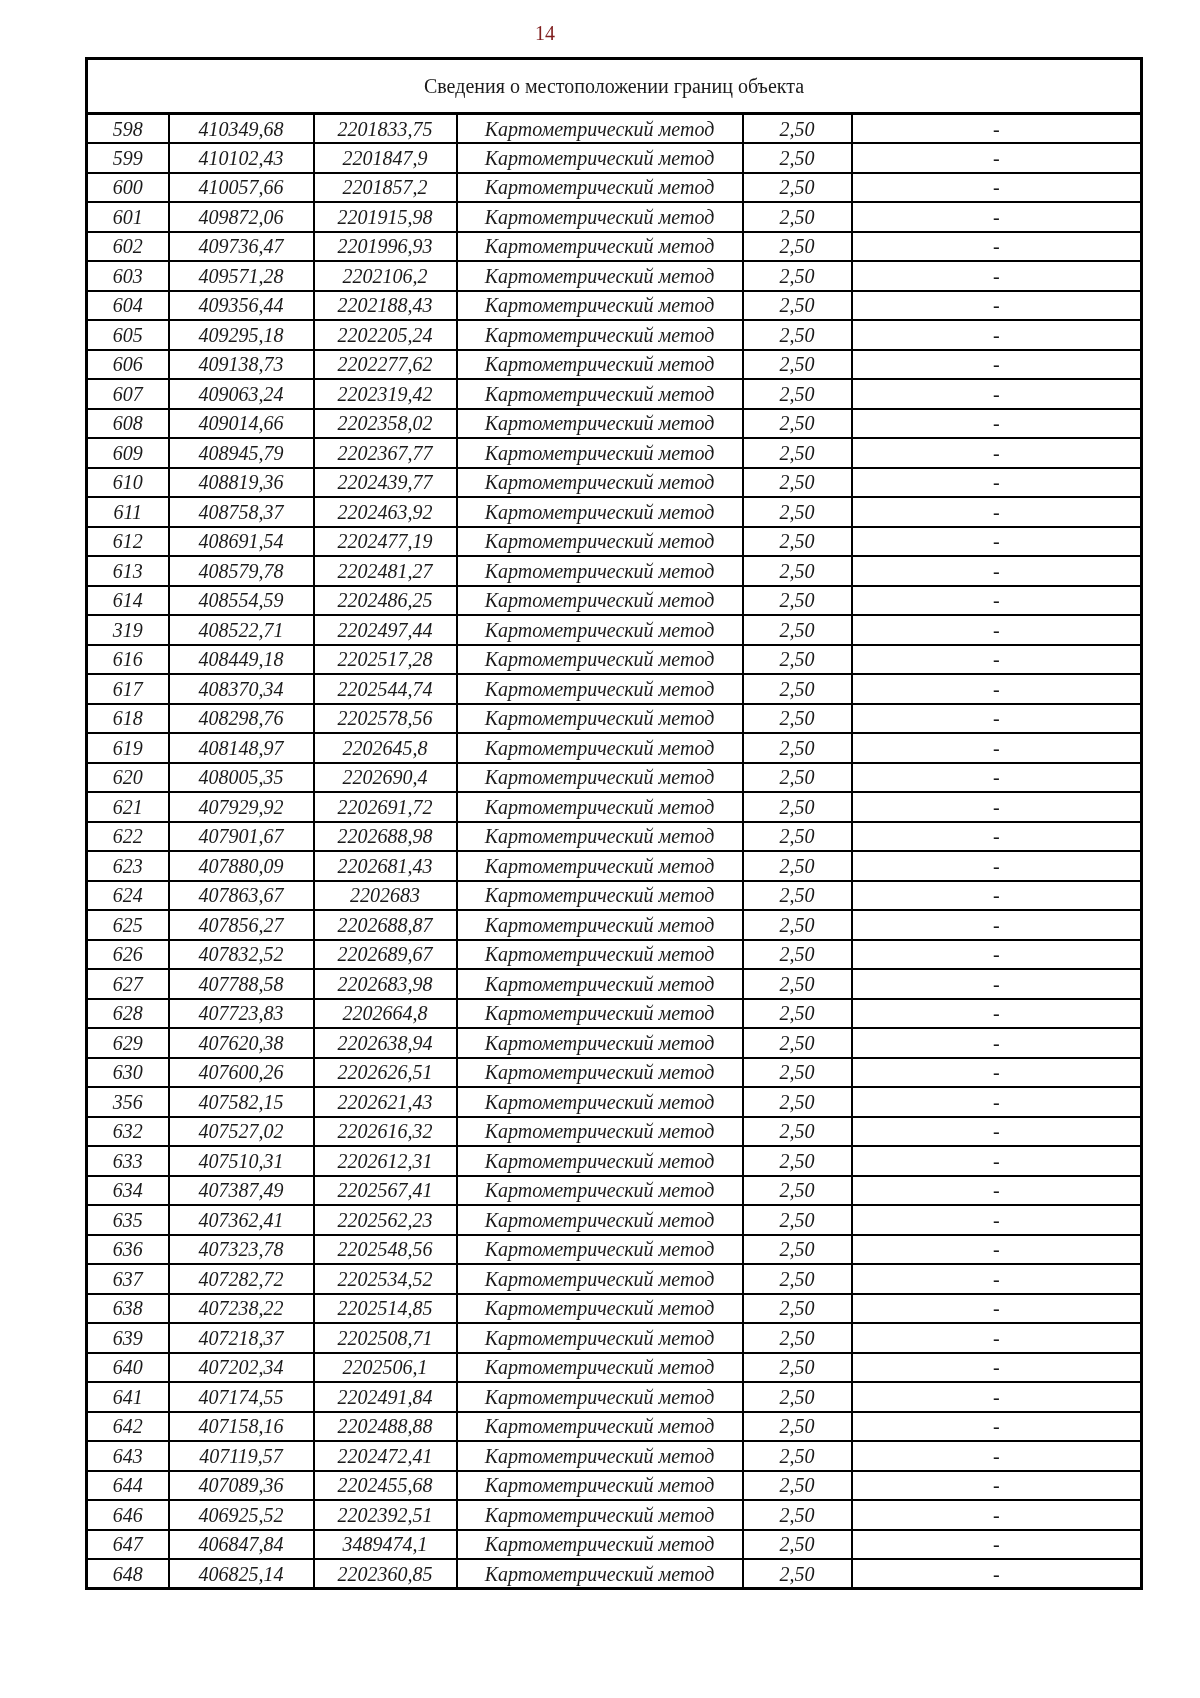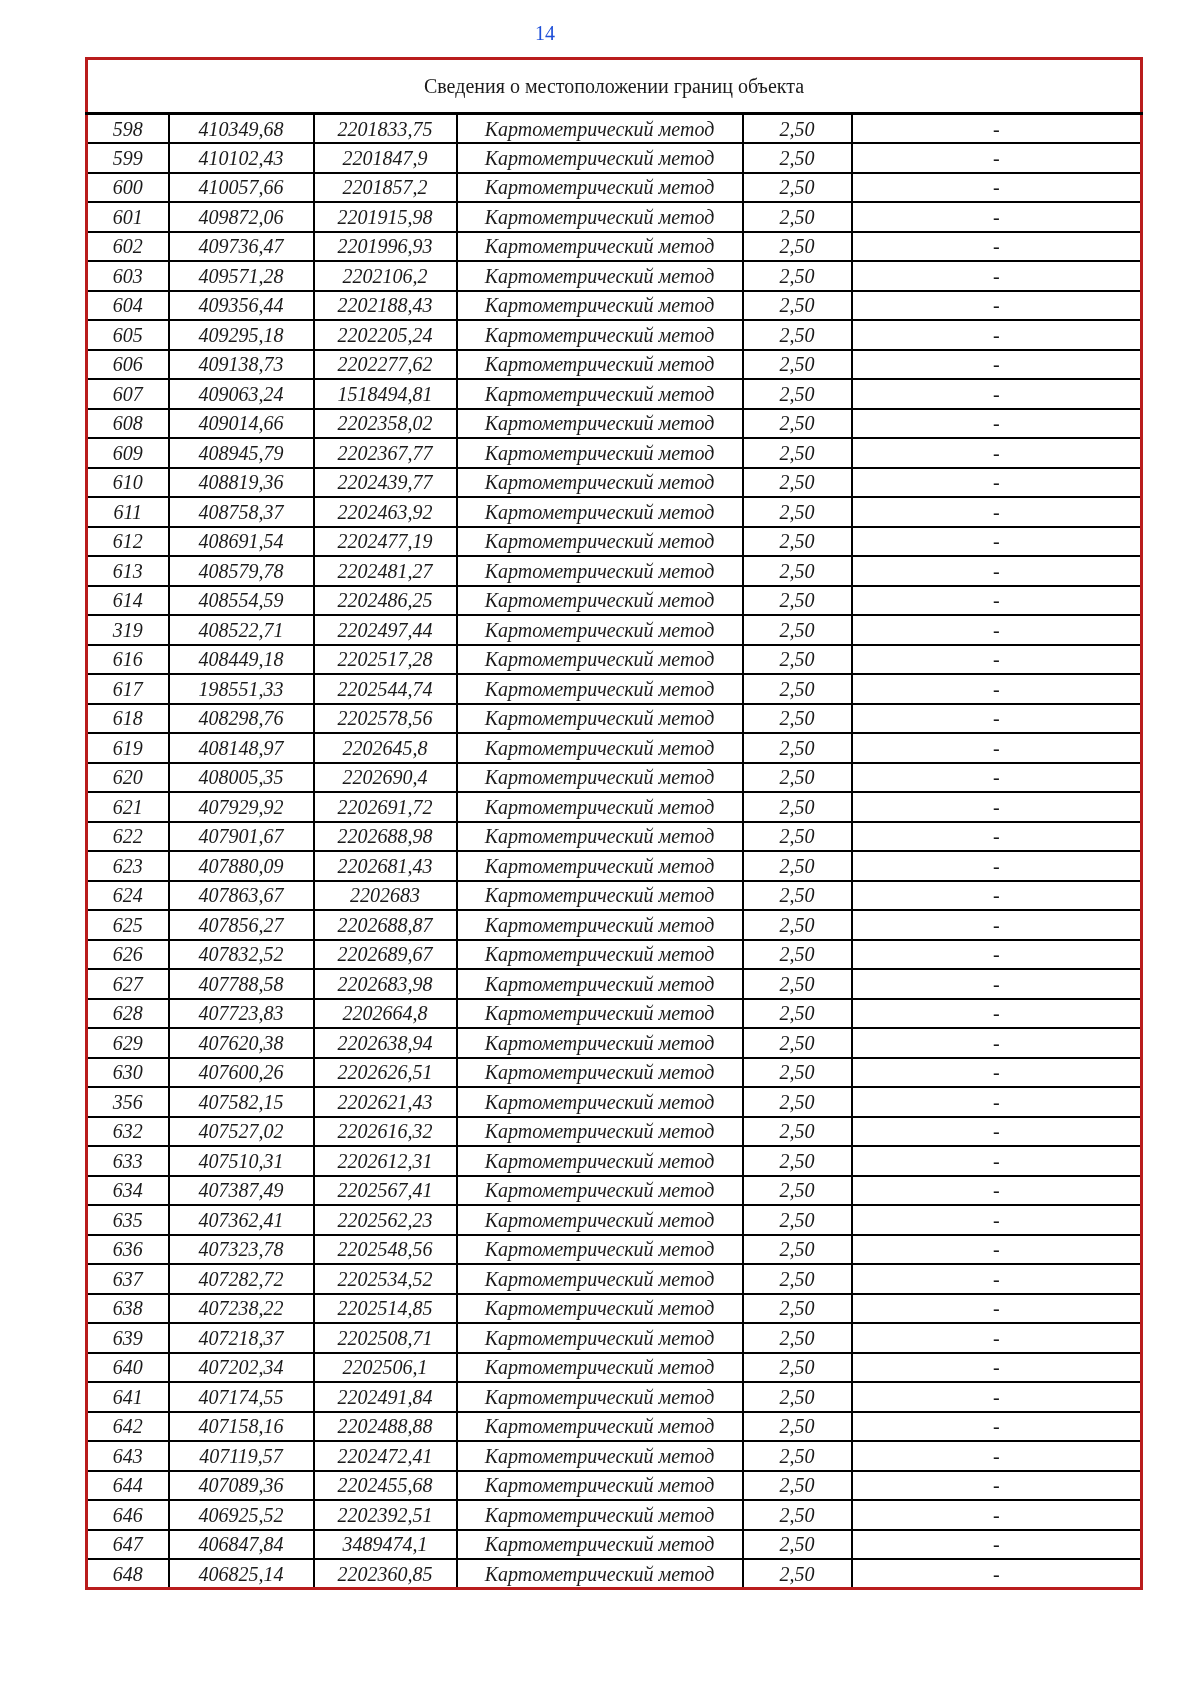"14" .page-number { color: #1d4ed8 -> #7f1d1d }
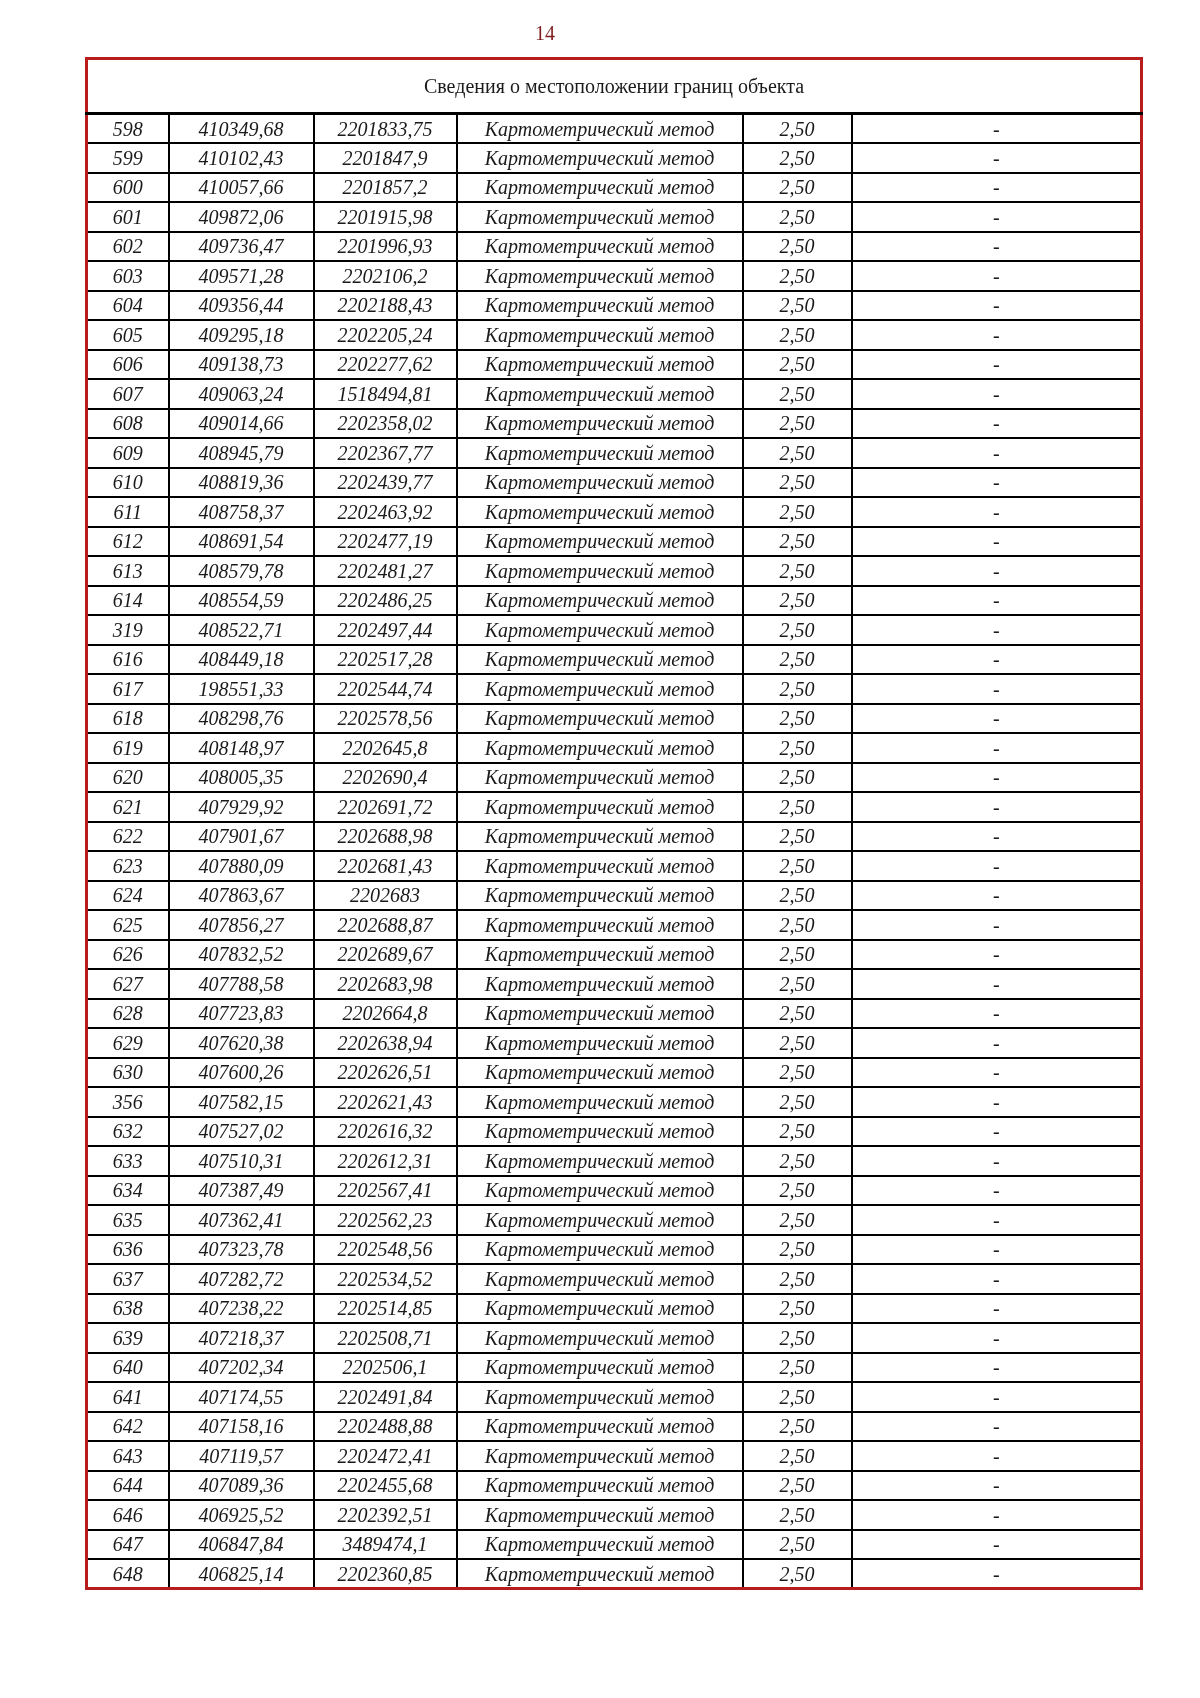"Сведения о местоположении границ объекта" table.boundary-table { border: 3px solid #b91c1c -> 3px solid #000000 }
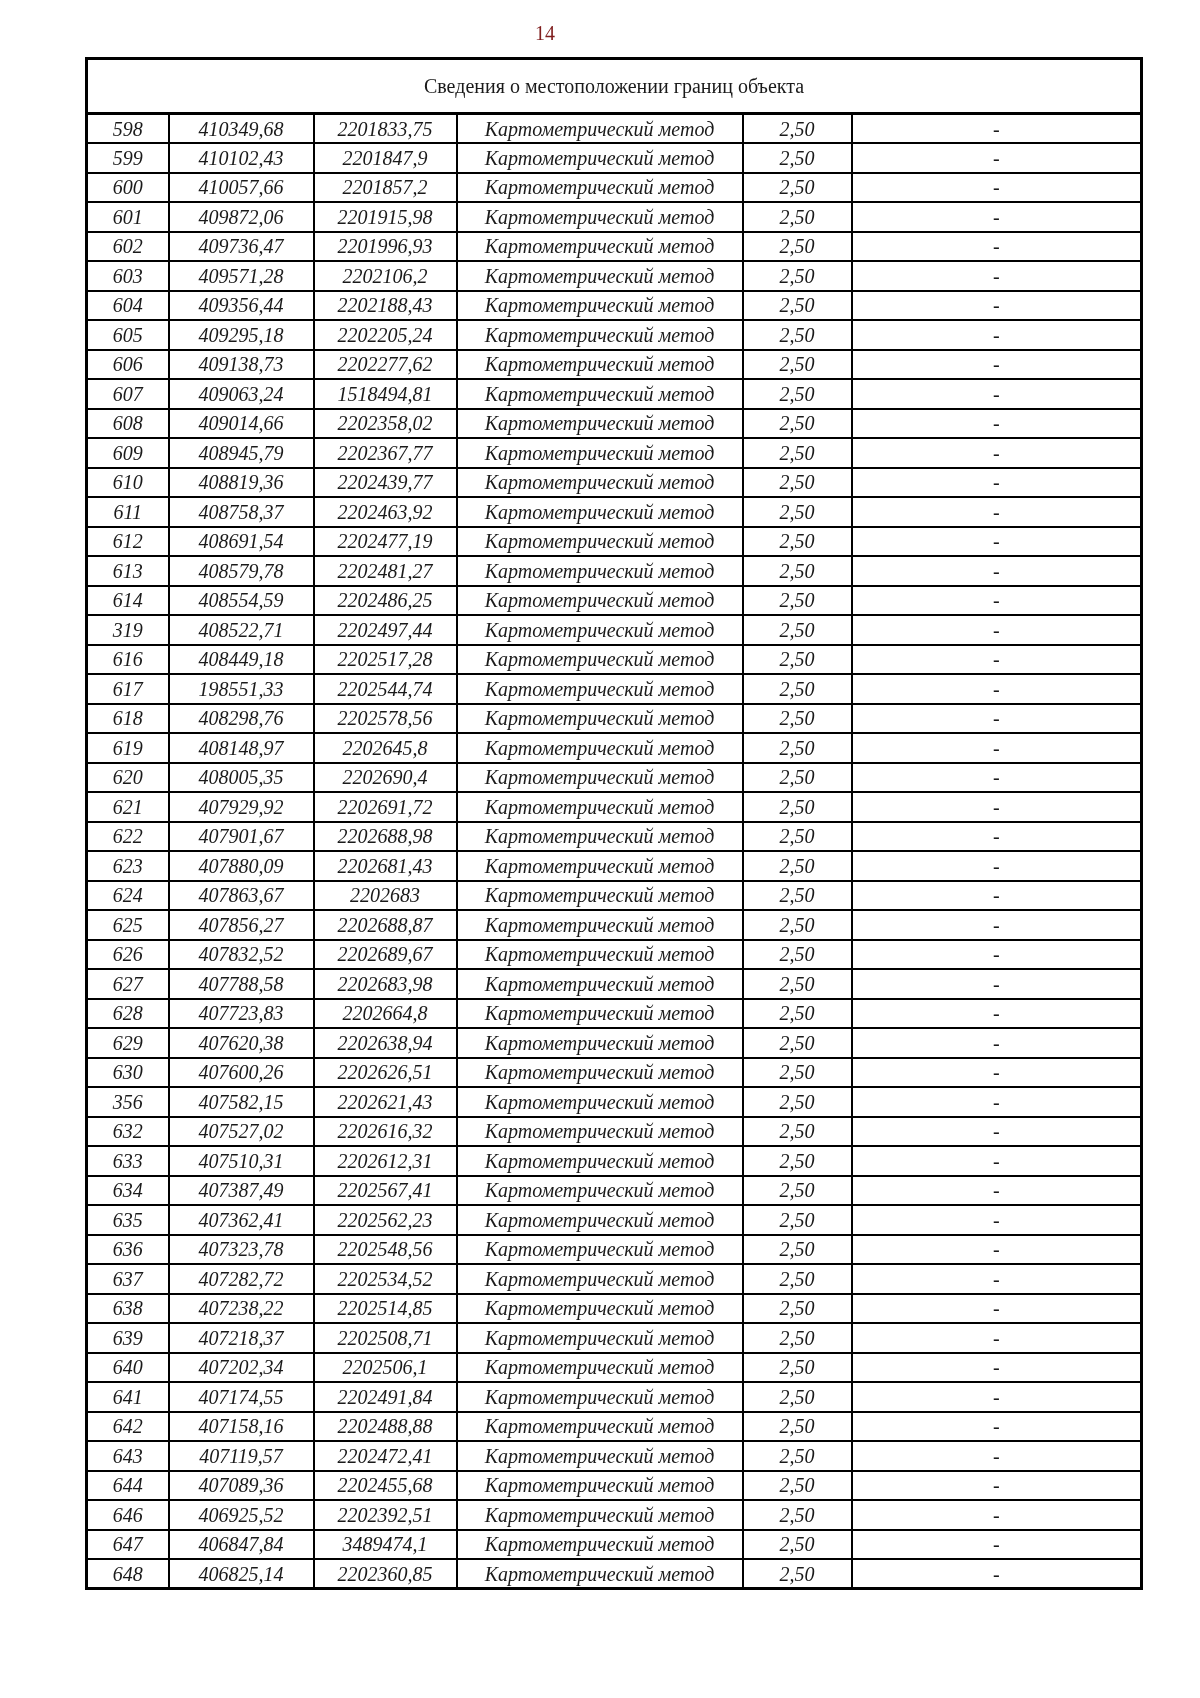"1518494,81" td { text: 1518494,81 -> 2202319,42 }
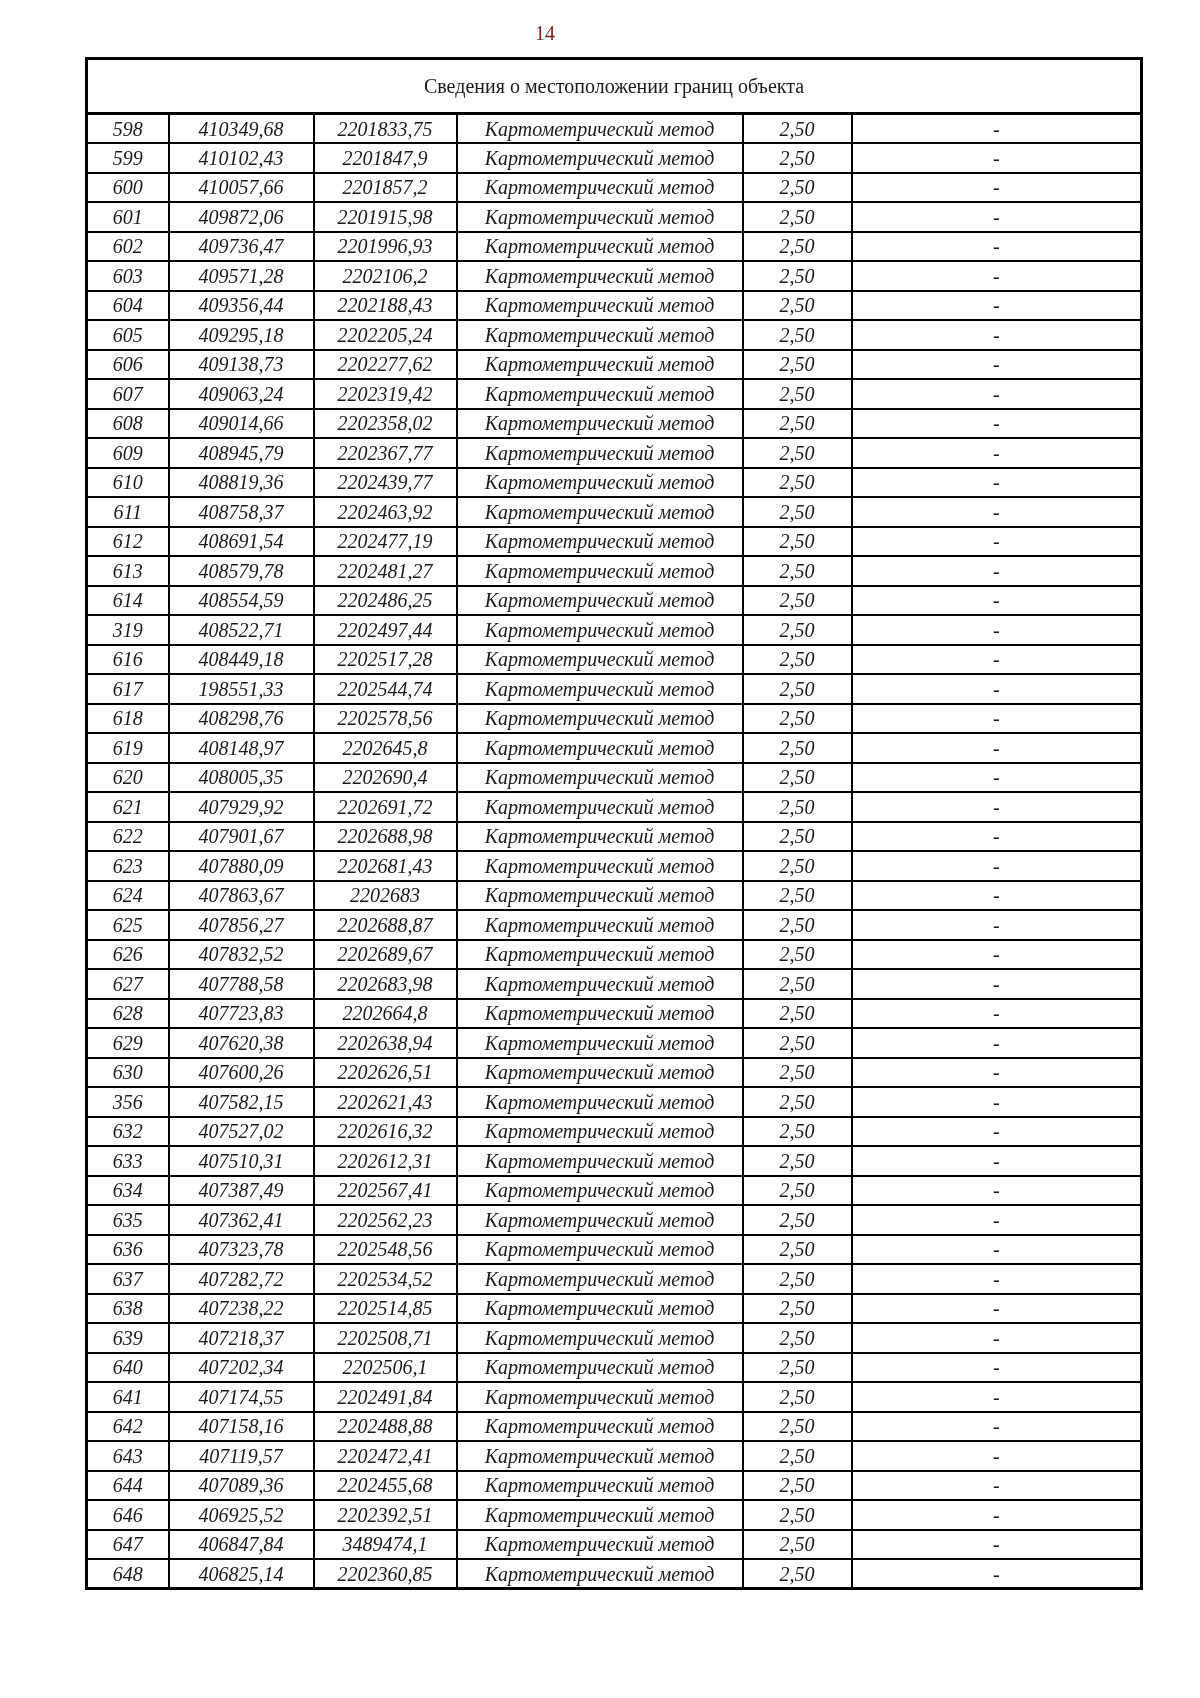"198551,33" td { text: 198551,33 -> 408370,34 }
